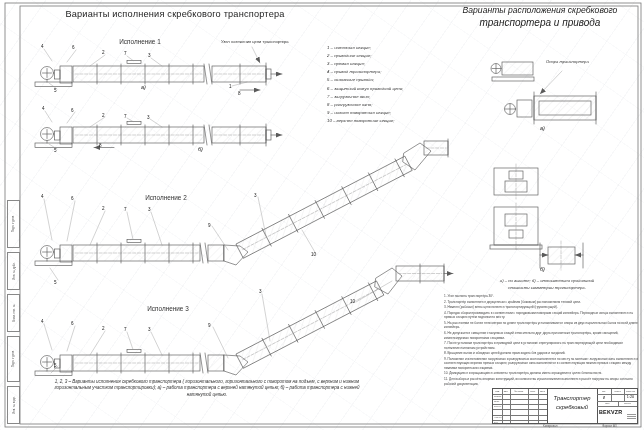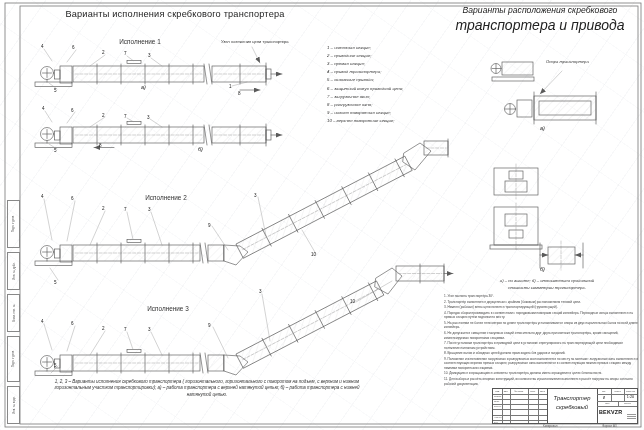"транспортера и привода" div.t { font-size: 14px -> 10px }
